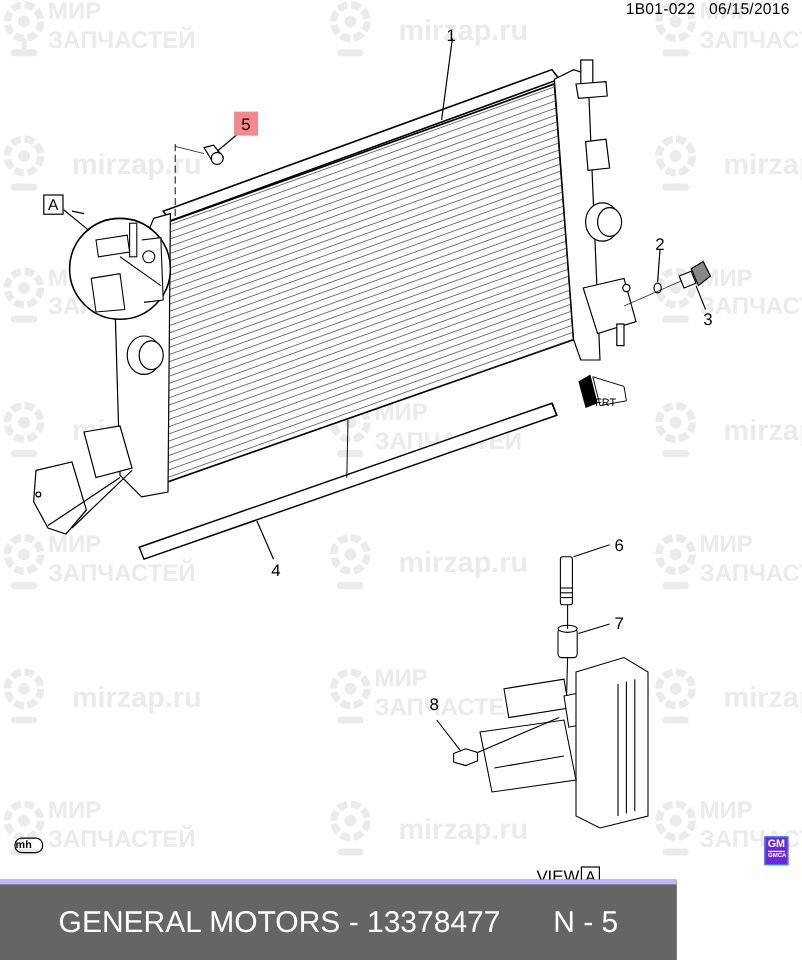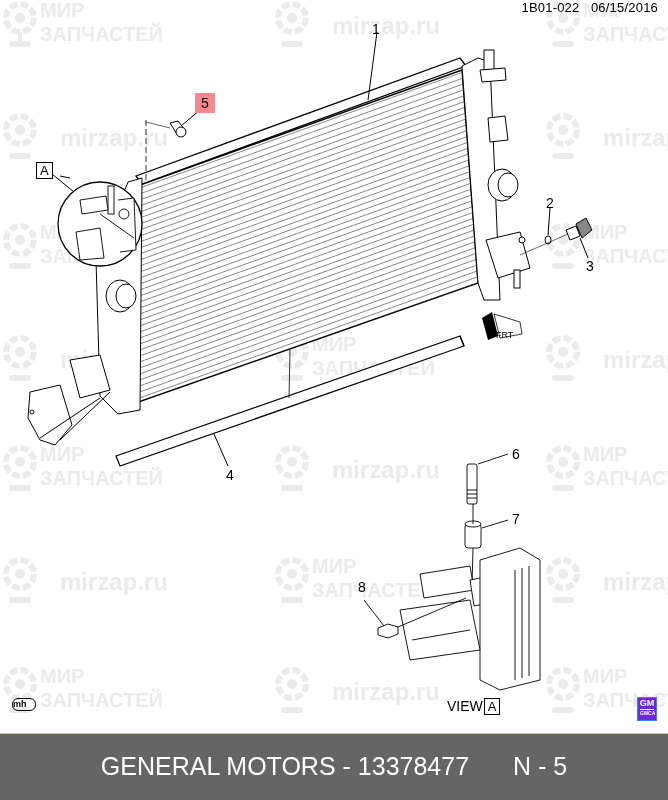"VIEW A" .viewlabel { top: 698px -> 722px }
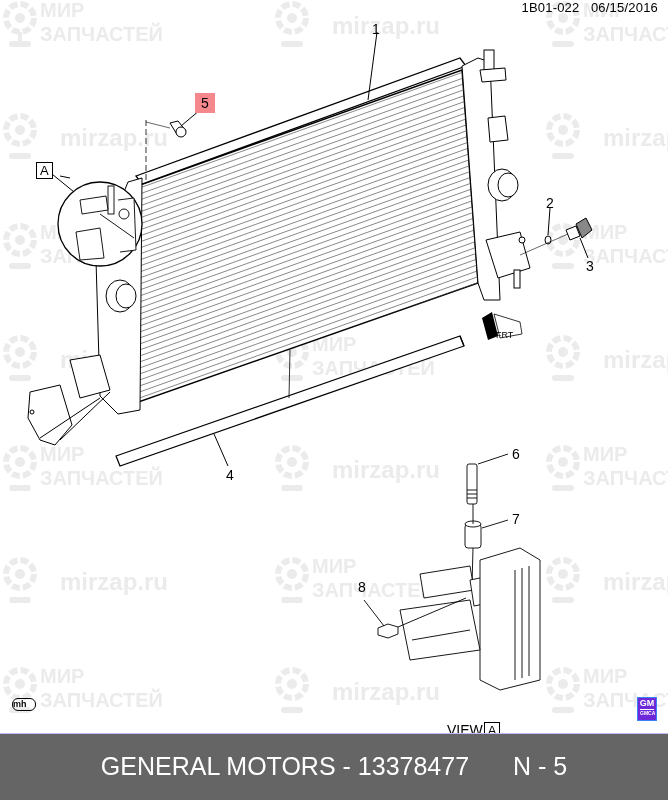"GENERAL MOTORS - 13378477 N" .footer { border-top: 1px solid #c4b5fd -> 4px solid #c4b5fd; width: 668px -> 564px }
